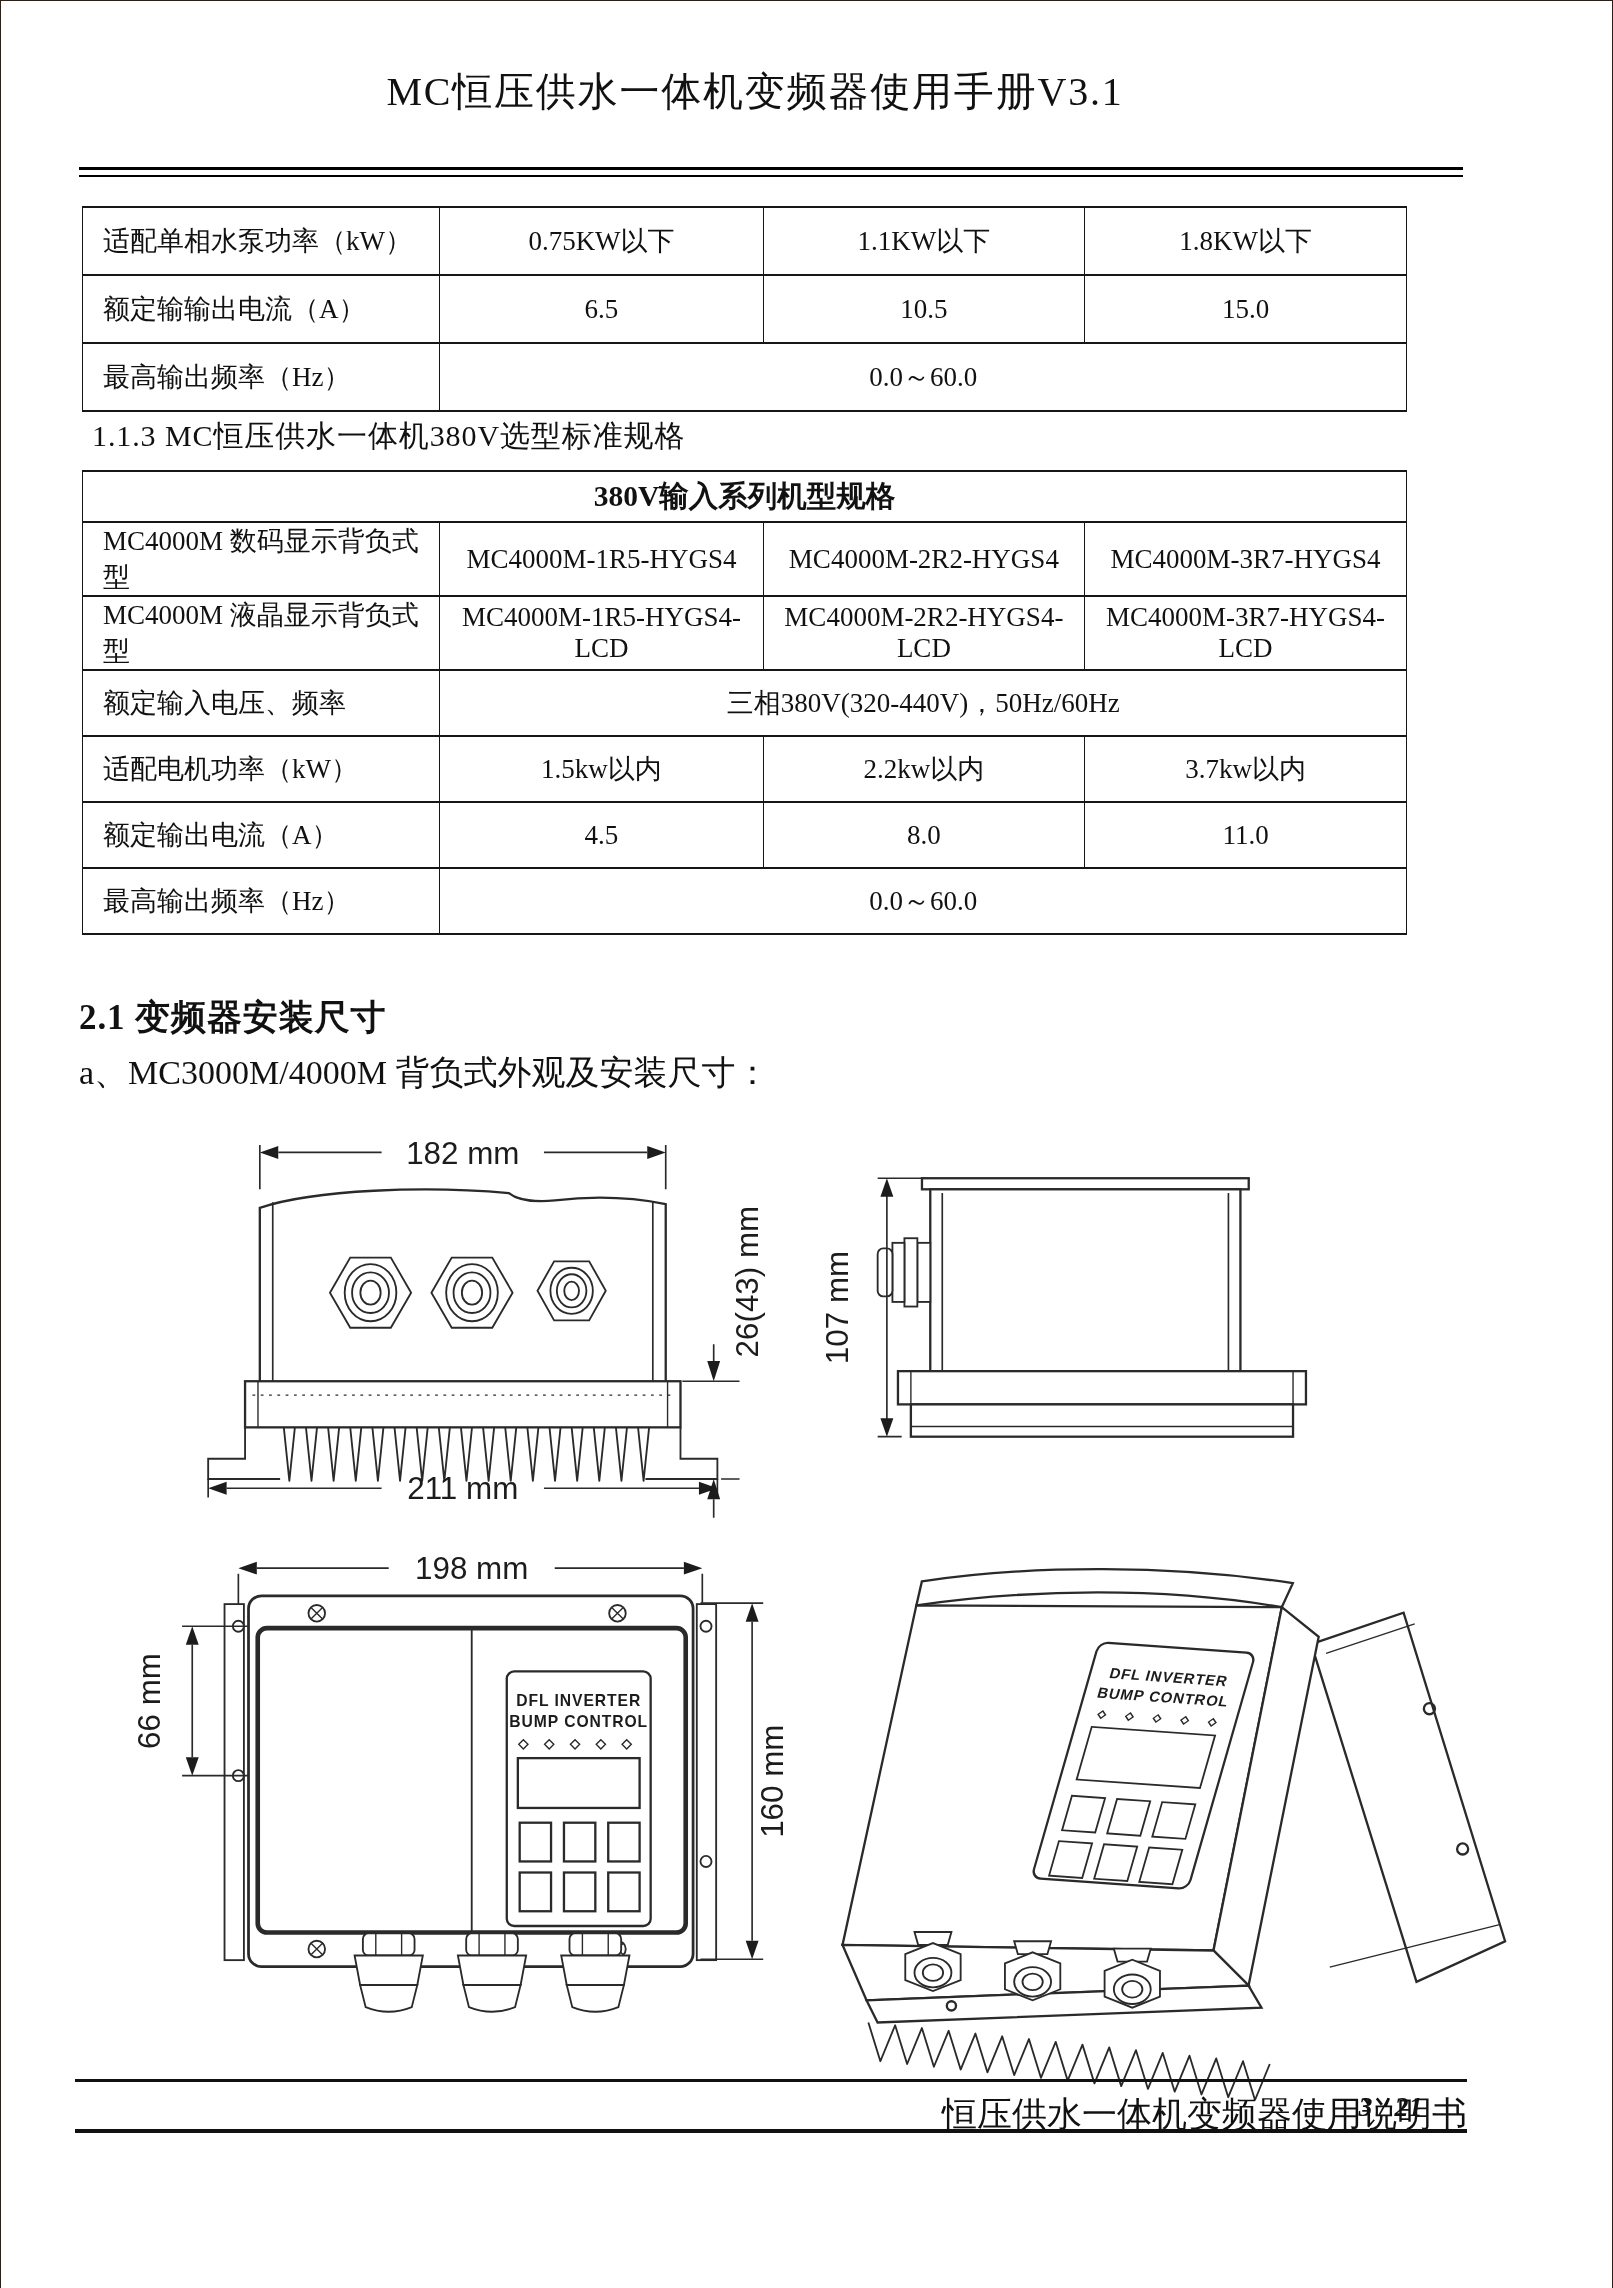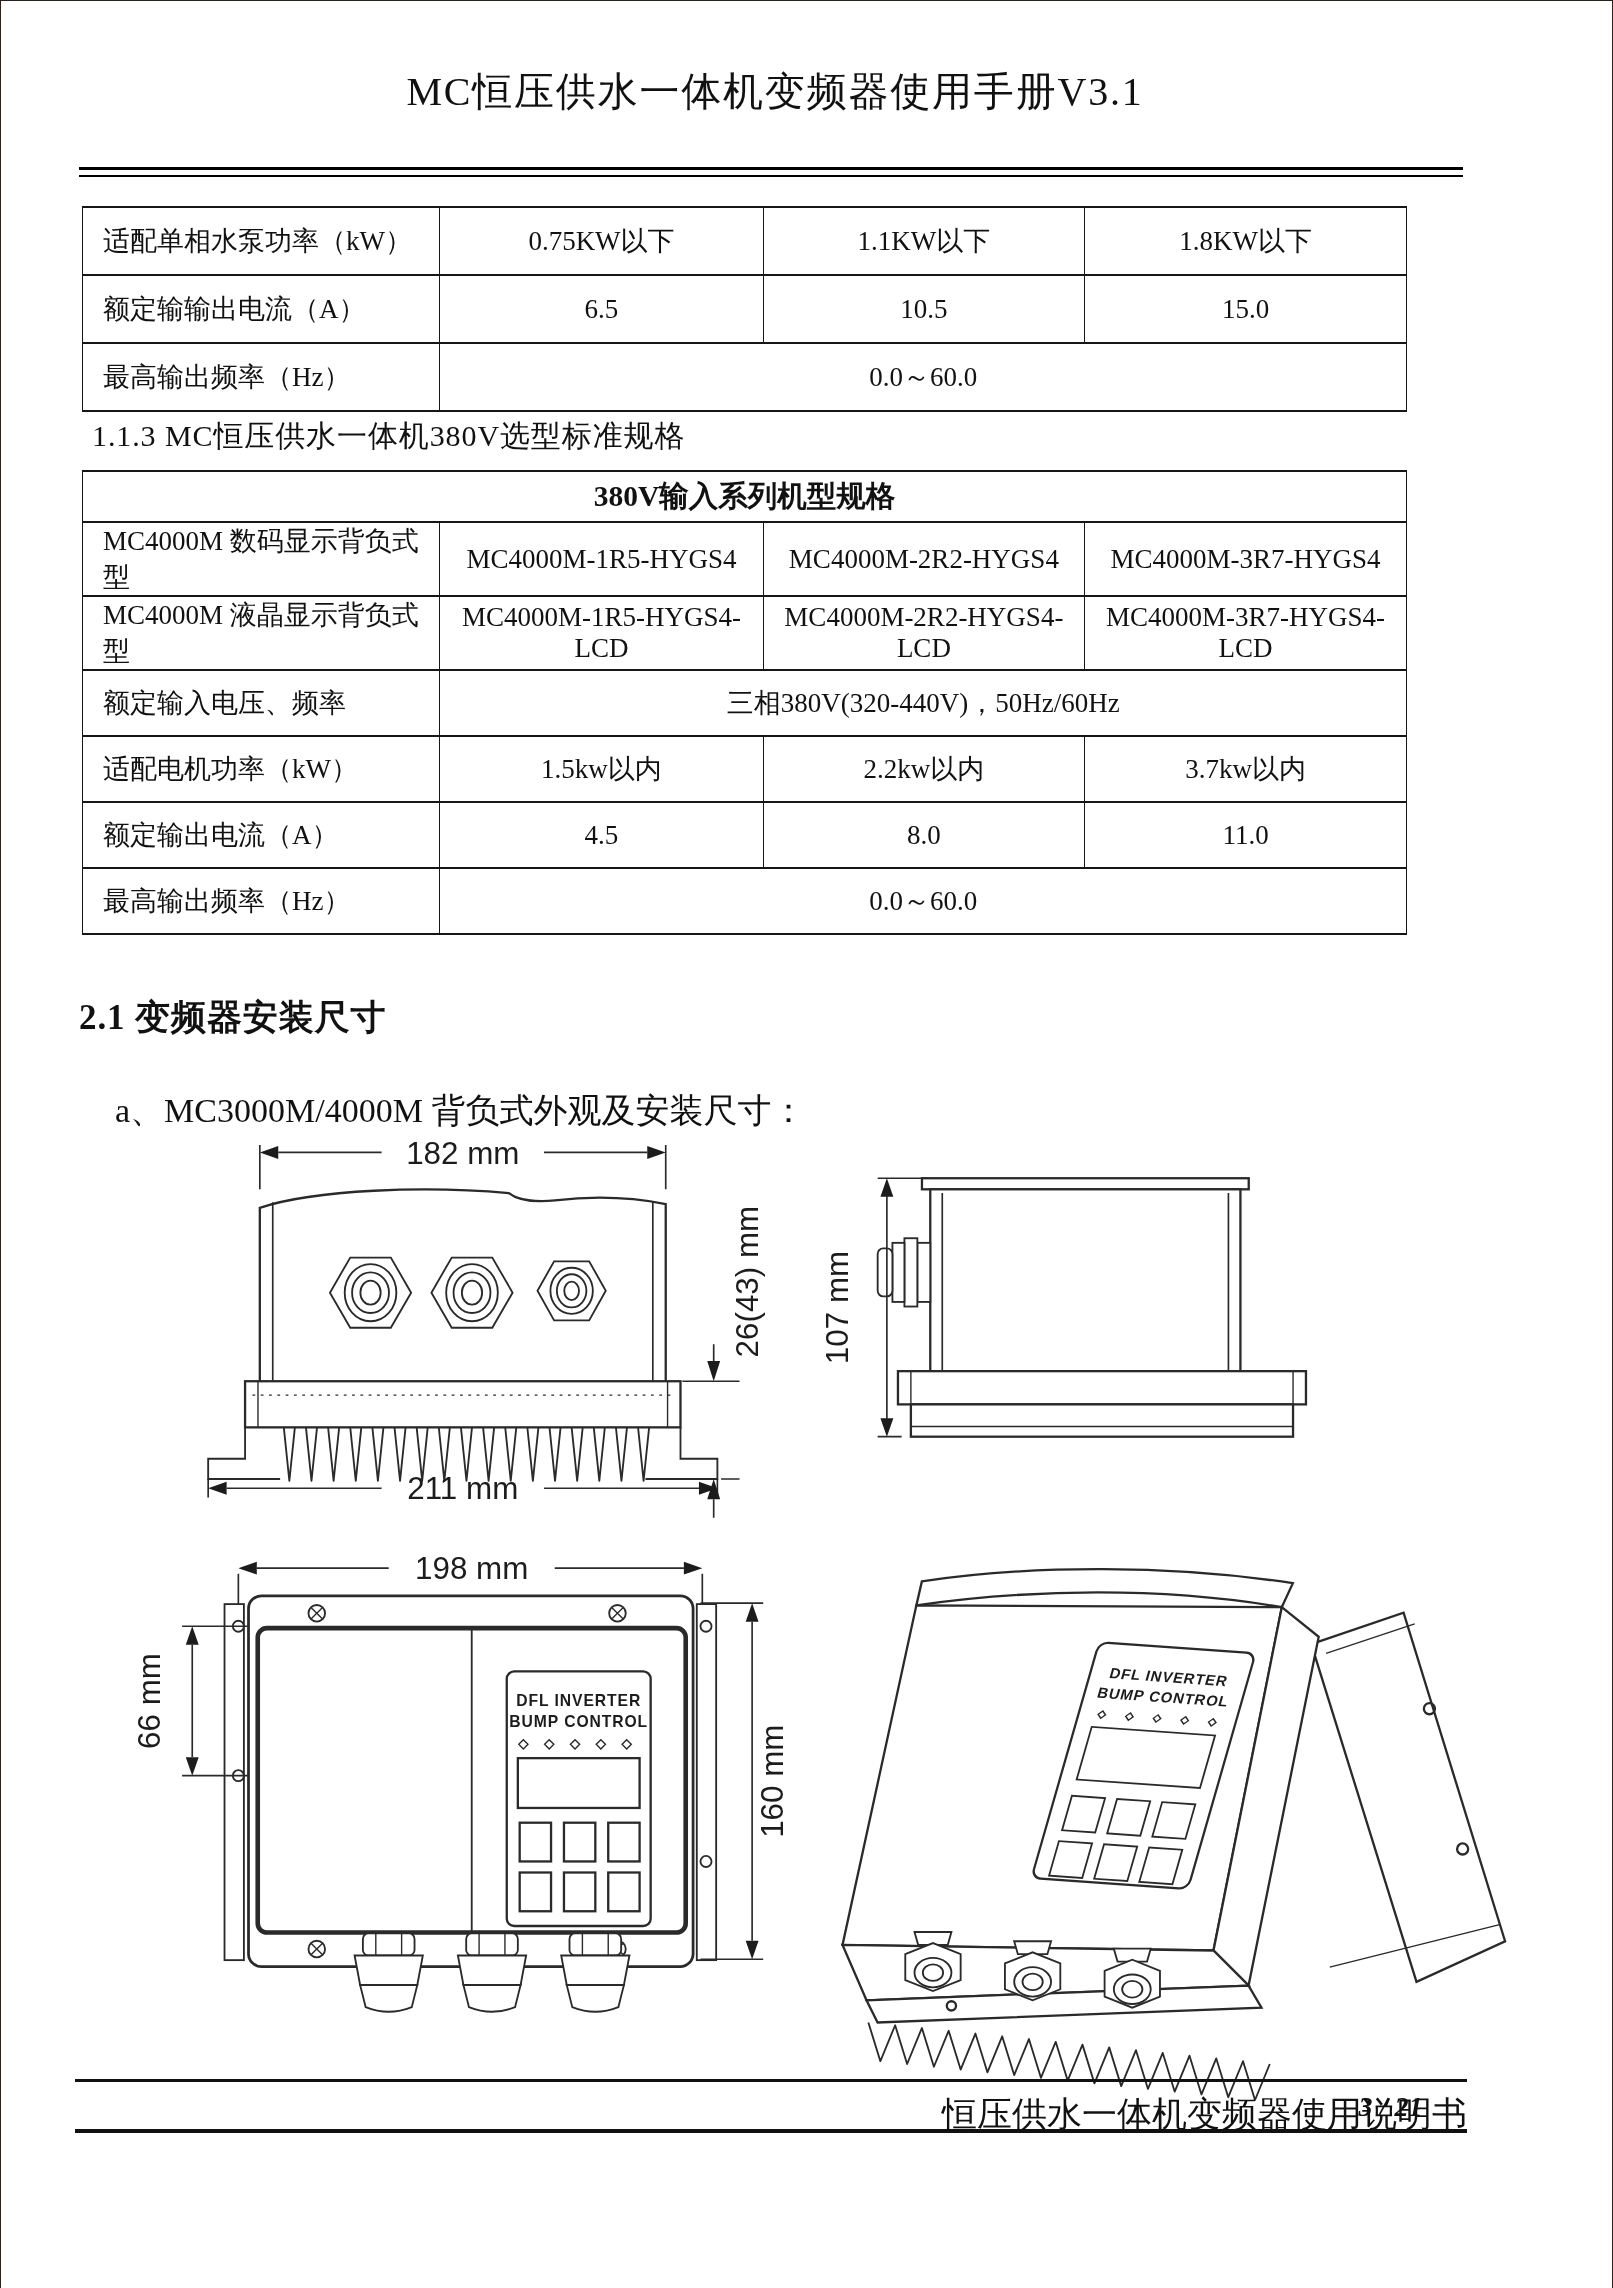"MC恒压供水一体机变频器使用手册V3.1" .header-title { left: 78px -> 58px }
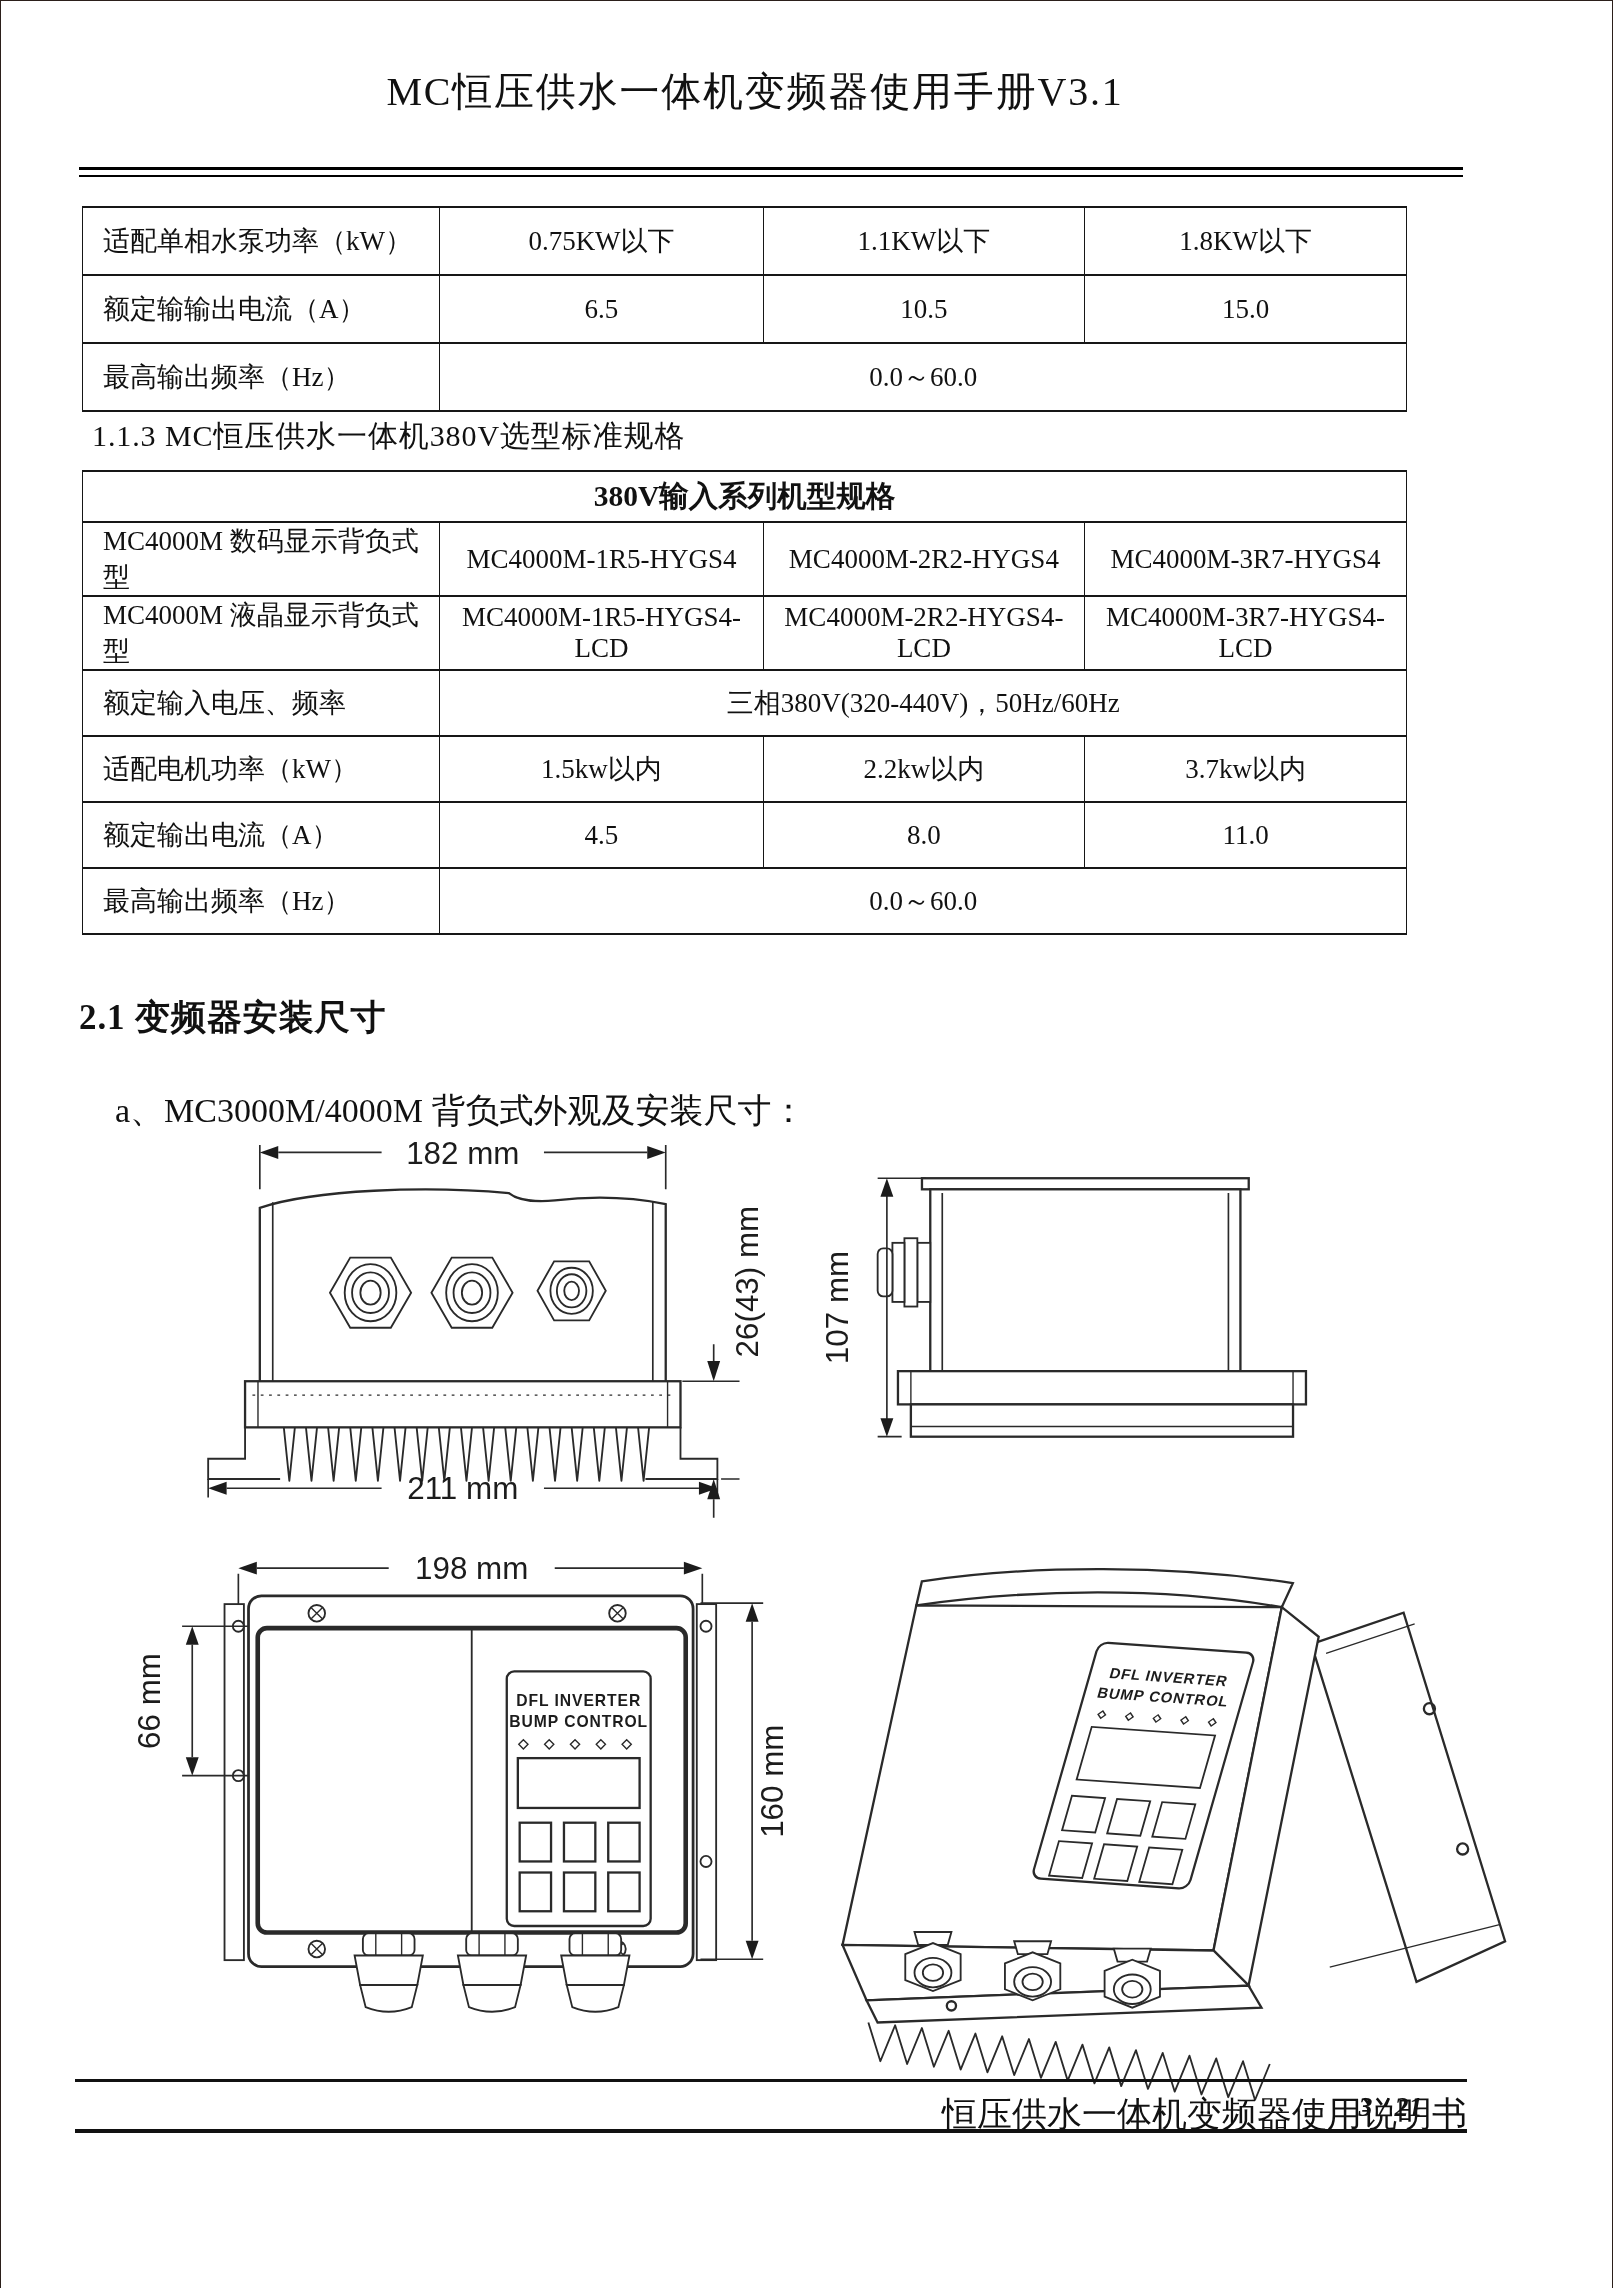"a、MC3000M/4000M 背负式外观及安装尺寸：" .secA { margin-left: 36px -> none; top: 1087px -> 1049px }
